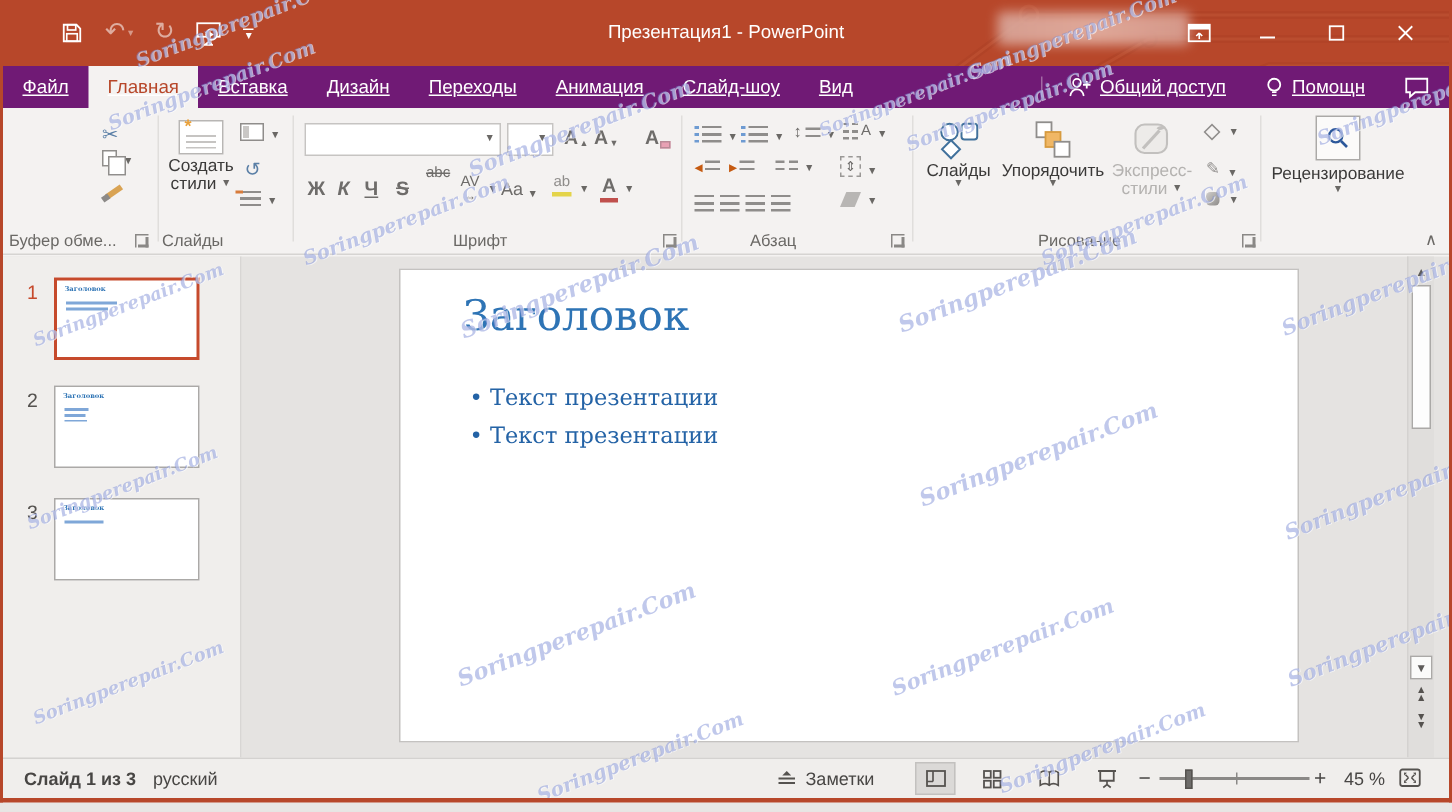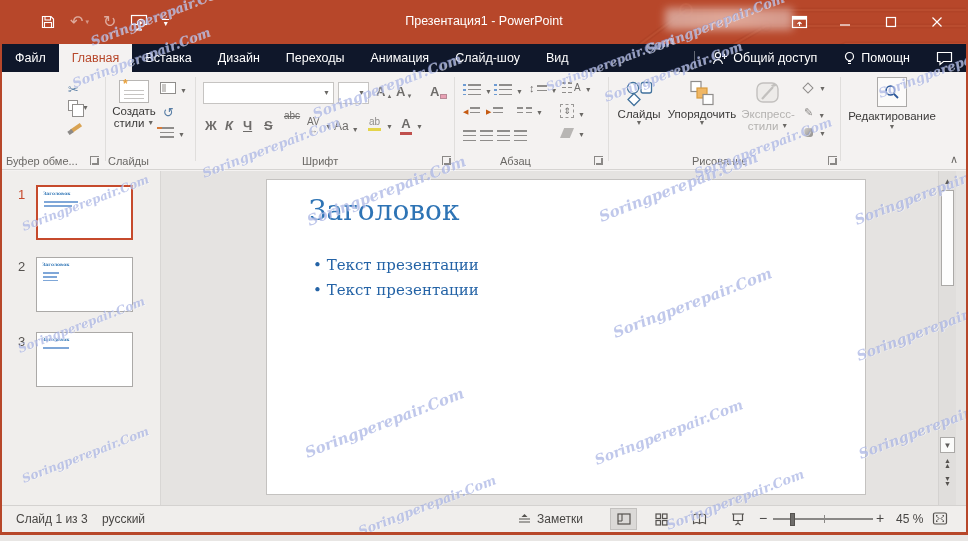"Файл" .tabs { background: #0f172a -> #701a75; text-decoration: none -> underline }
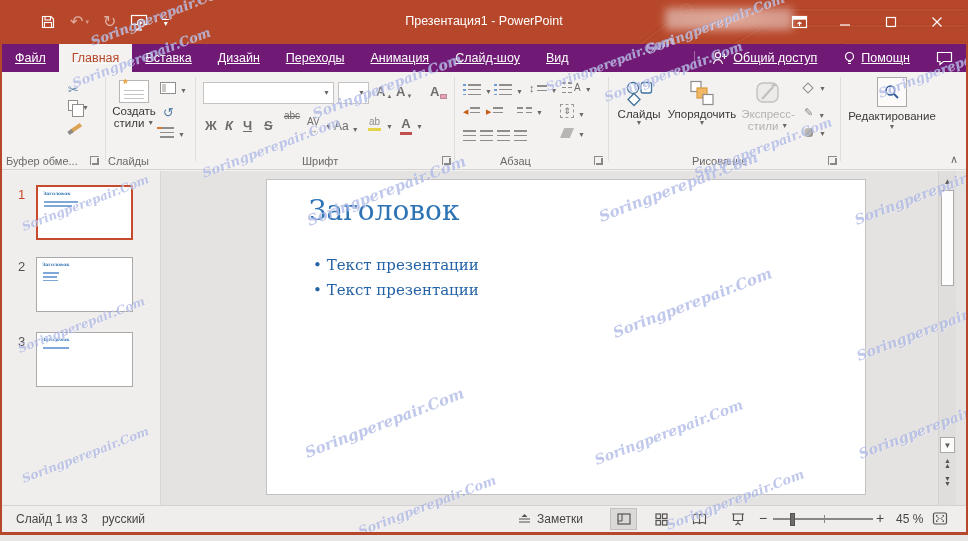"Редактирование" span { text: Редактирование -> Рецензирование }
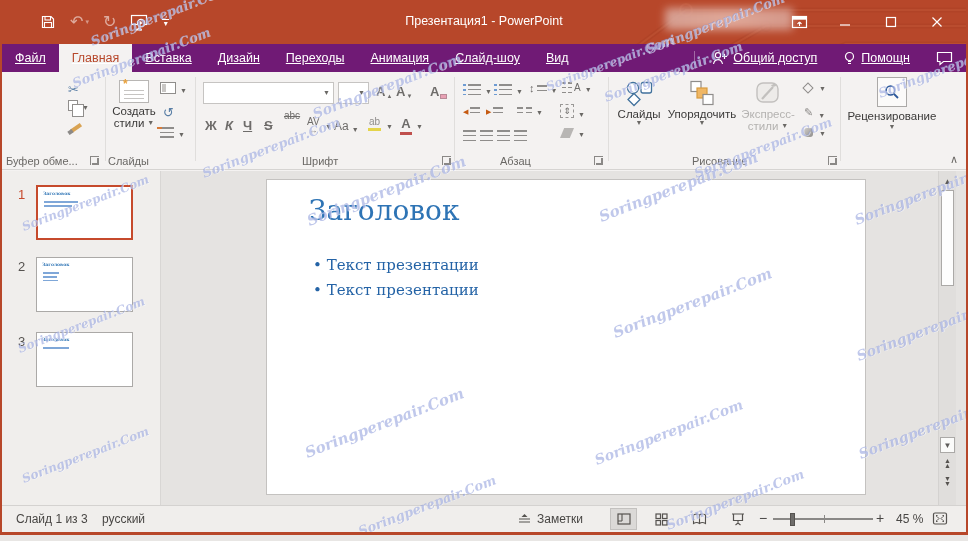"Слайд 1 из 3" span.st { font-weight: none -> bold }
